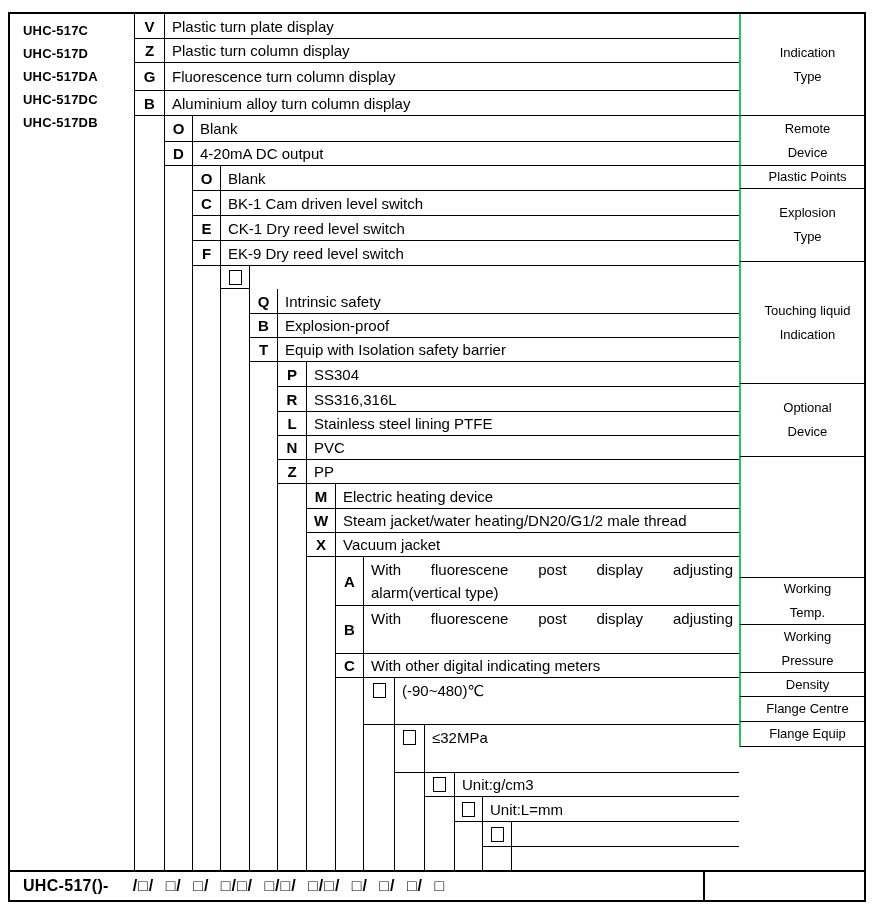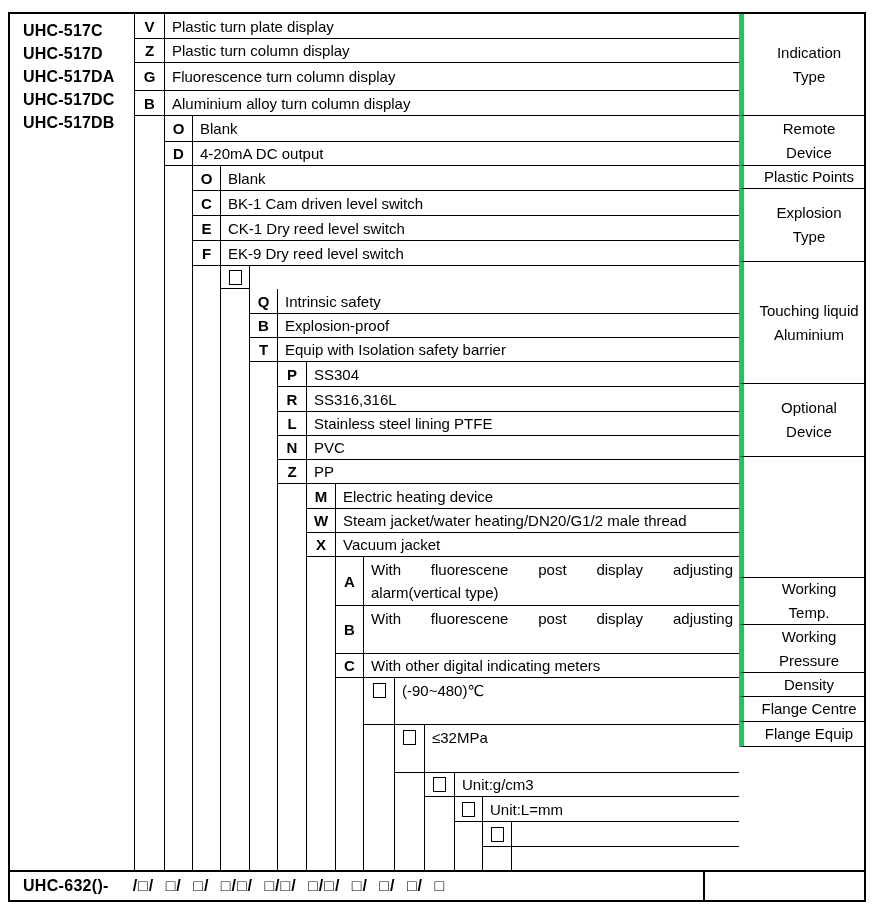"UHC-517C" .model-cell { font-size: 16px -> 13px }
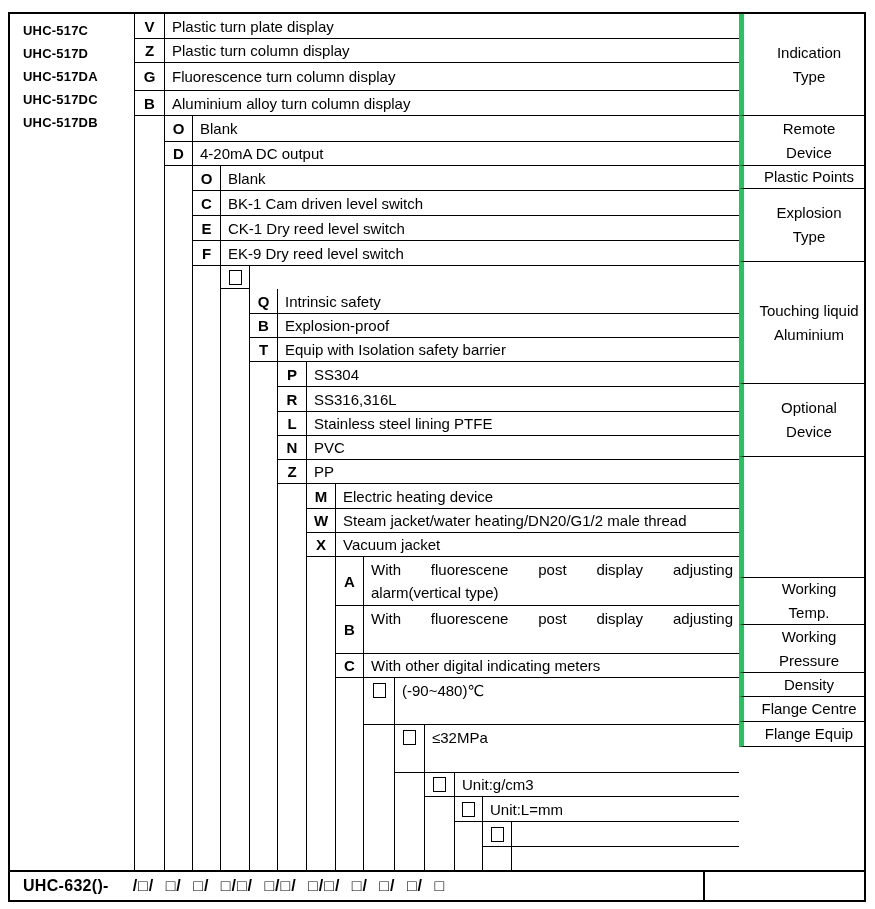"Indication" .lcell { border-left: 5px solid #22c55e -> 2px solid #22c55e; font-size: 15px -> 13px }
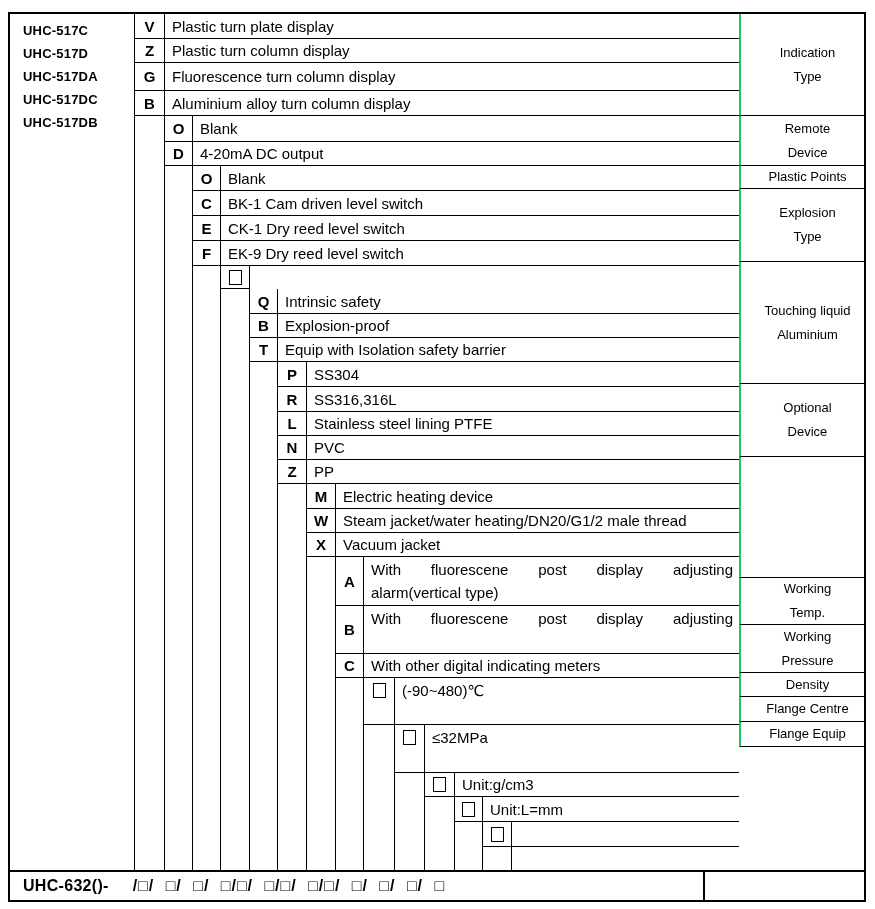"Touching liquid" div.lcell { text: Aluminium -> Indication }
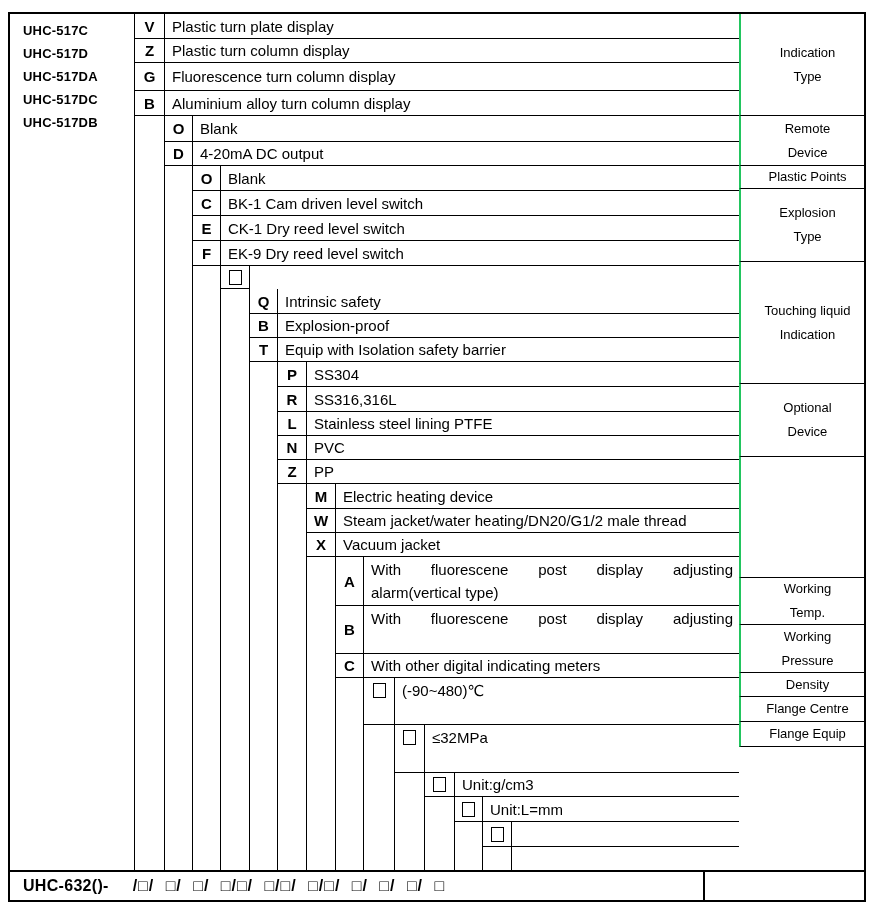"UHC-632()-" span.f-prefix { text: UHC-632 -> UHC-517 }
